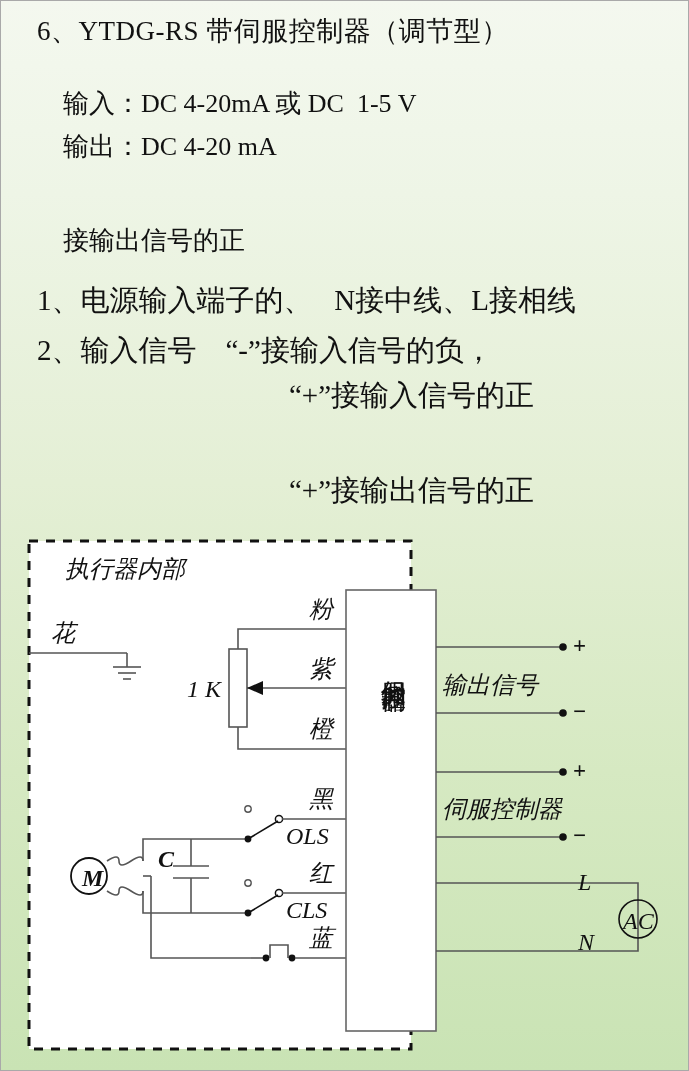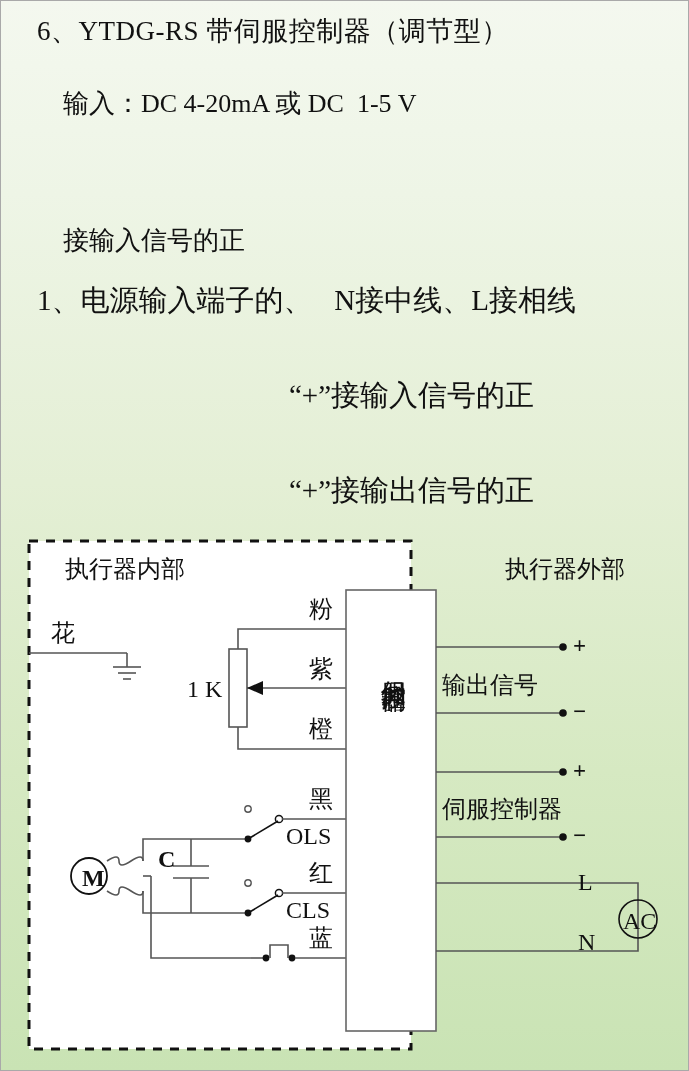"输出：DC 4-20 mA" div.txt { html: none -> <div>输出：DC 4-20 mA</div> }
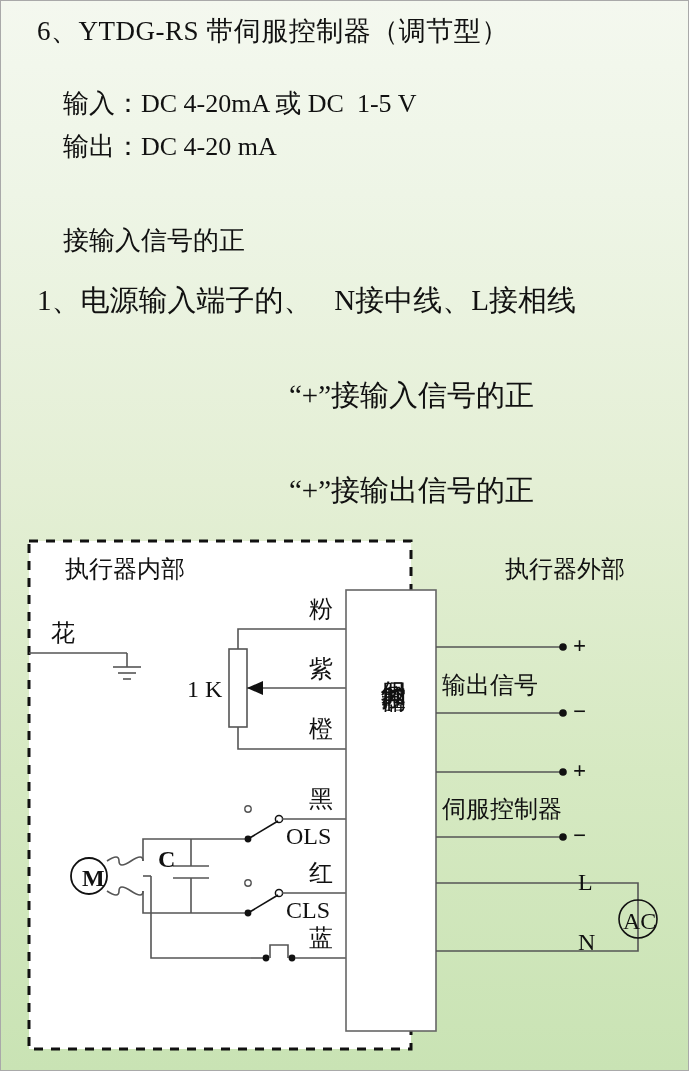"接输入信号的正" div.txt { text: 入 -> 出 }
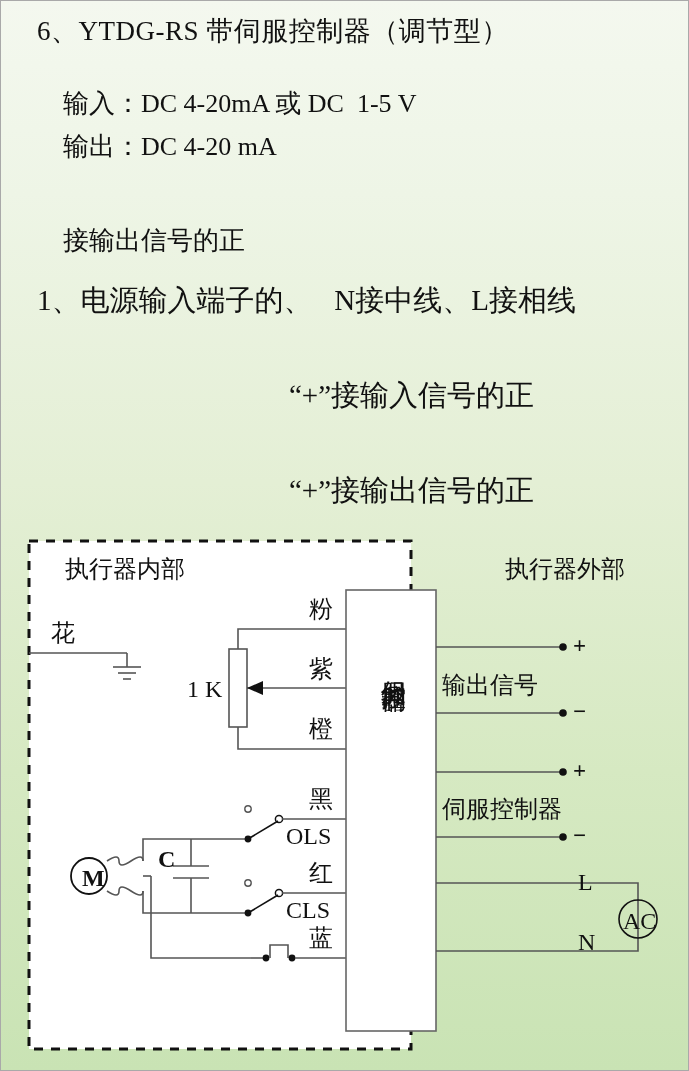"2、输入信号 “-”接输入信号的负，" div.txt { html: none -> <div>2、输入信号 “-”接输入信号的负，</div> }
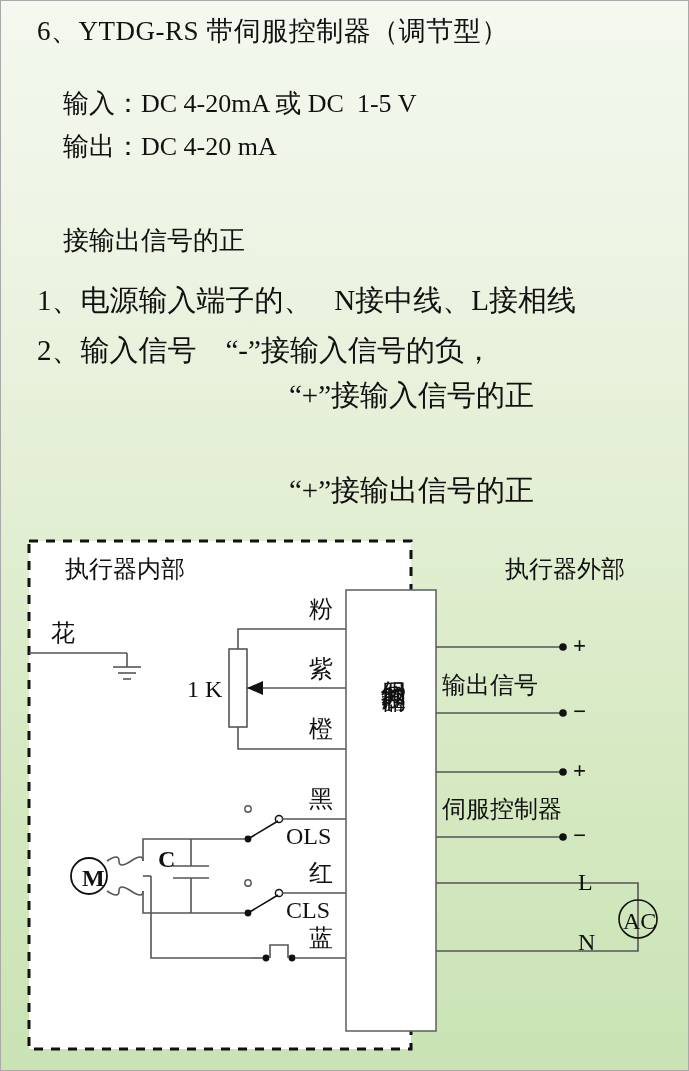"执行器内部" .dlabel { font-style: none -> italic }
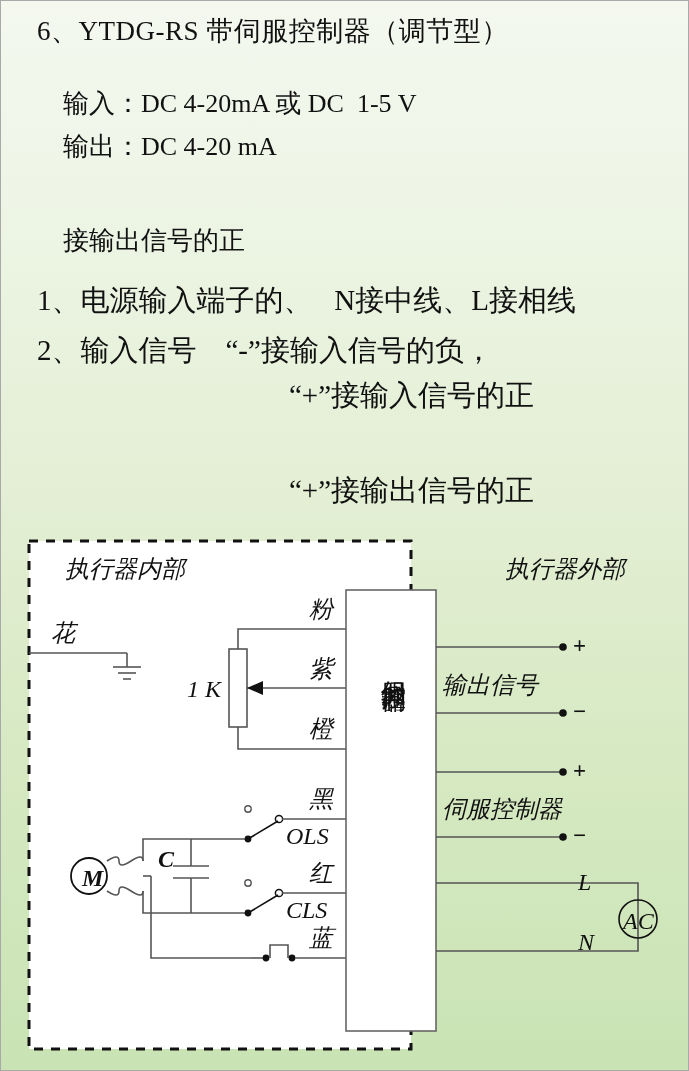"执行器外部" div.dlabel { html: <div>执行器外部</div> -> none }
